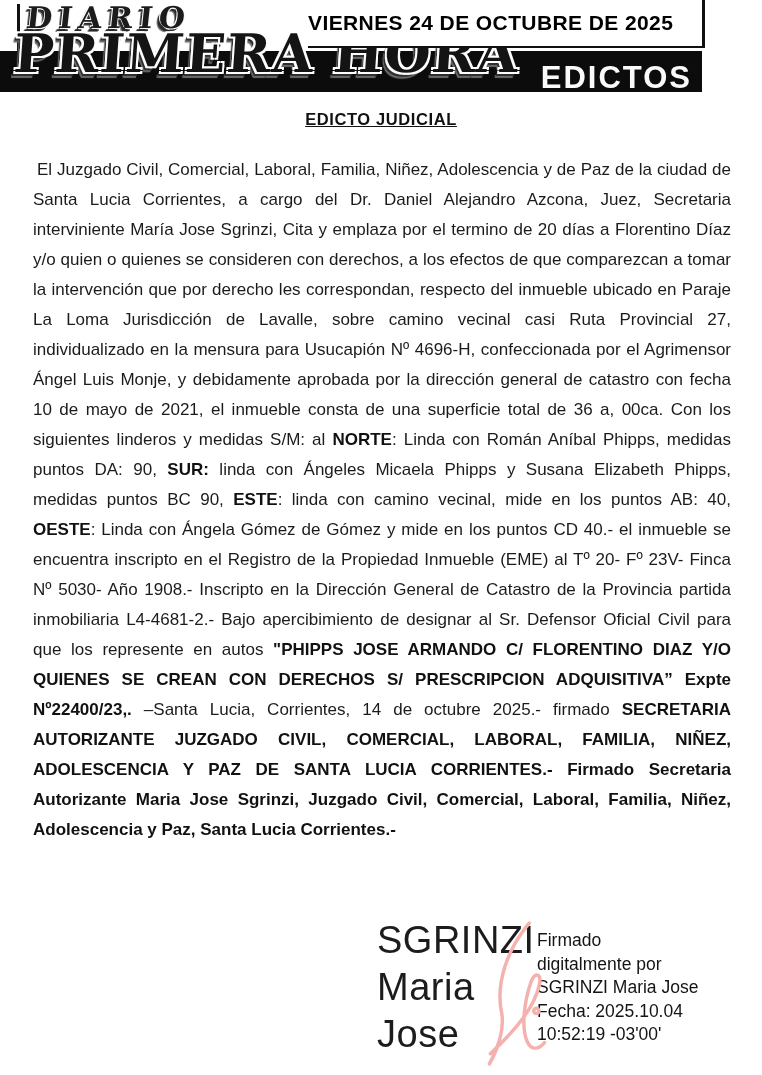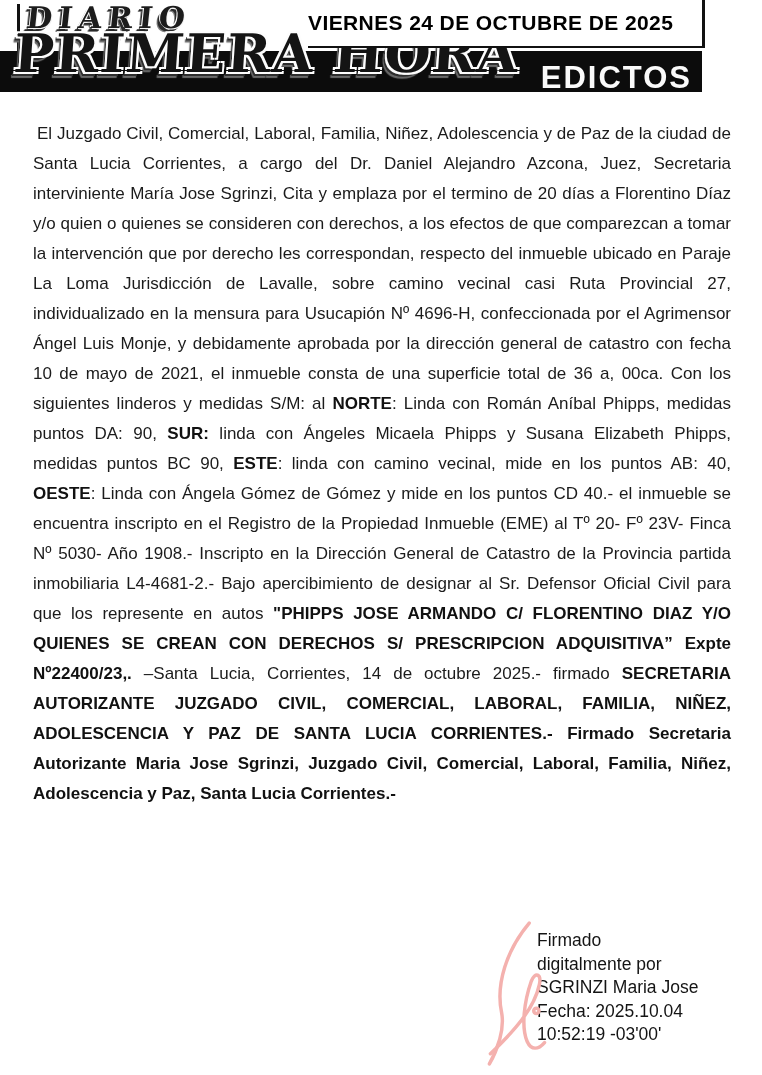"EDICTO JUDICIAL" h1.doc-title { html: none -> <h1>EDICTO JUDICIAL</h1> }
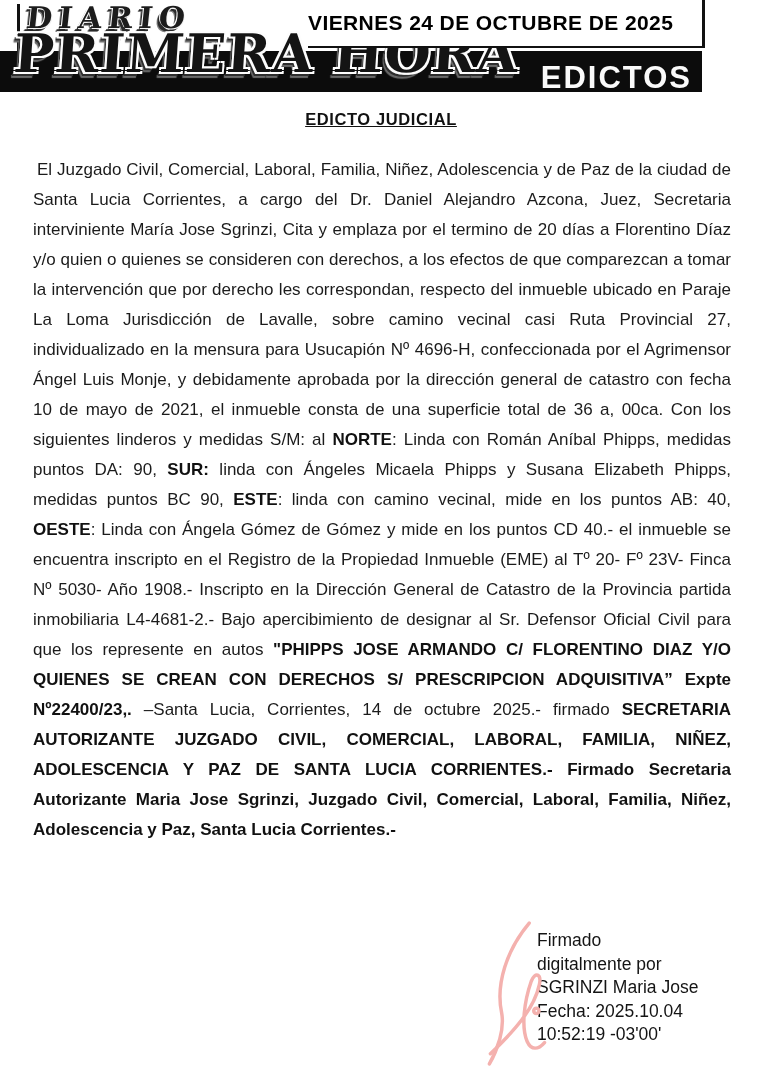"SGRINZI" div.sig-name { html: none -> <div>SGRINZI Maria Jose</div> }
